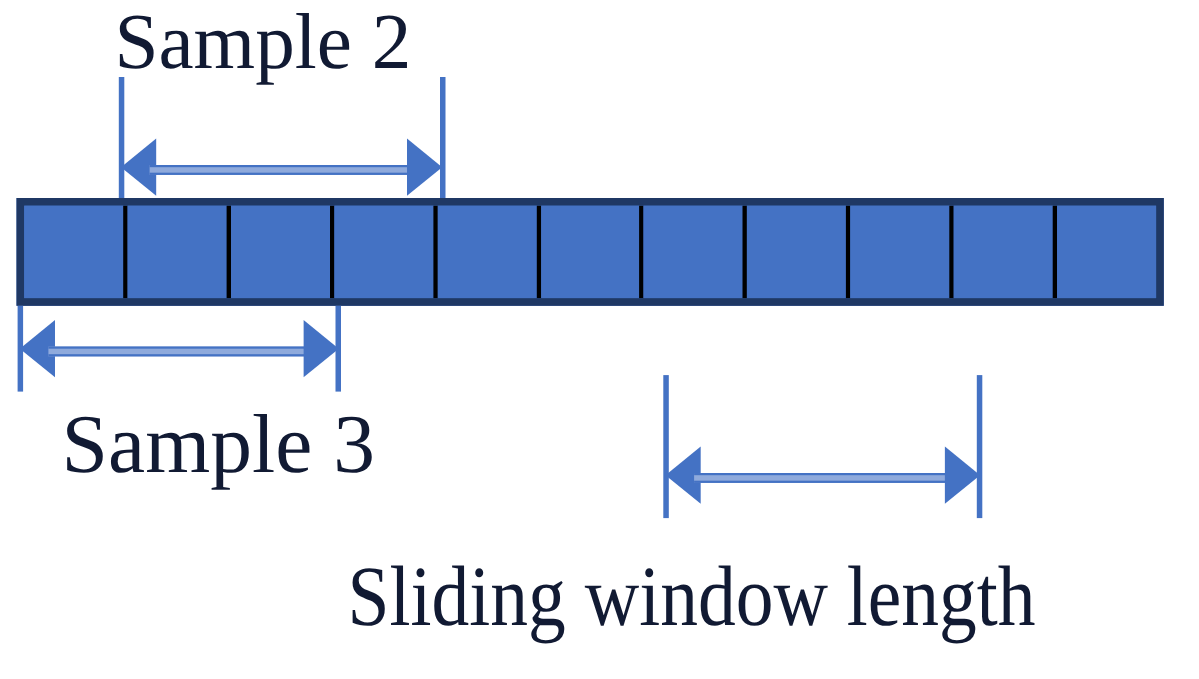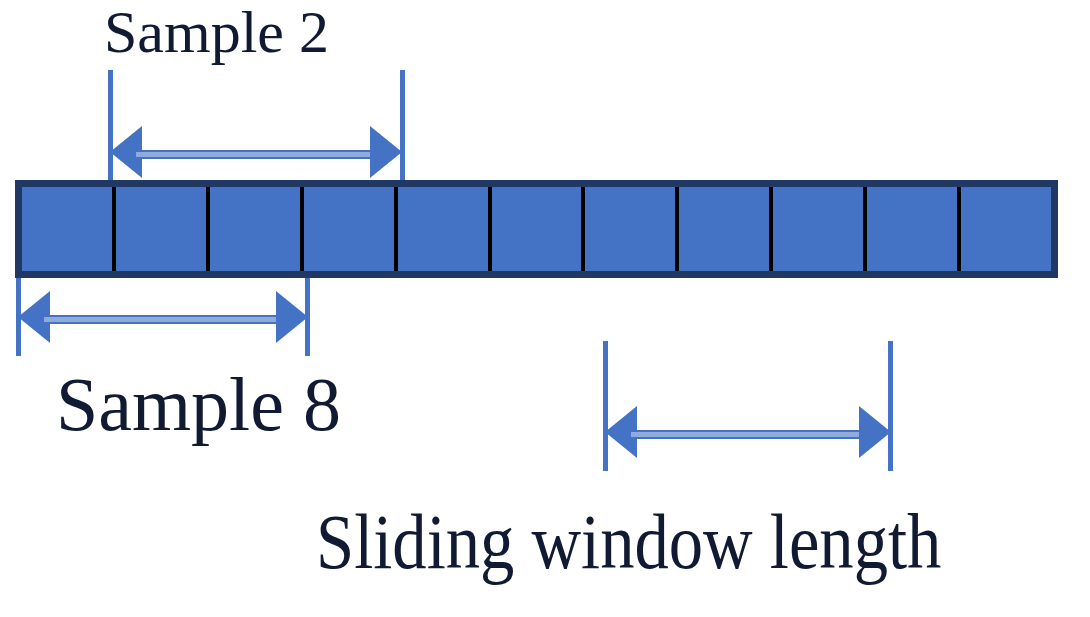"Sample 2" .label-sample2 { font-size: 60px -> 72px }
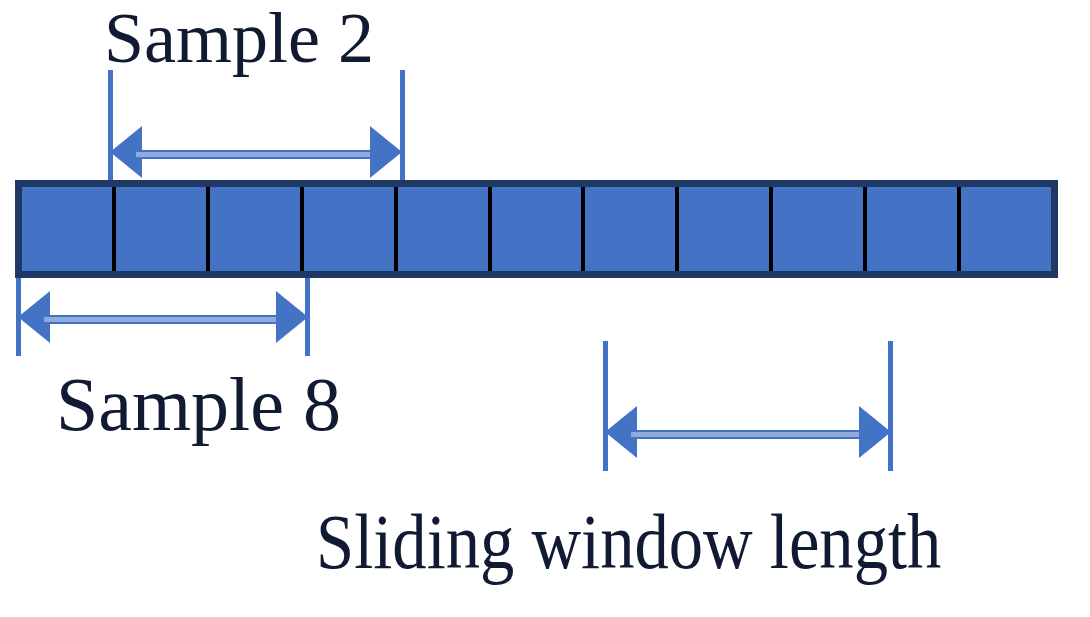"Sample 8" div.label { text: 8 -> 3 }
